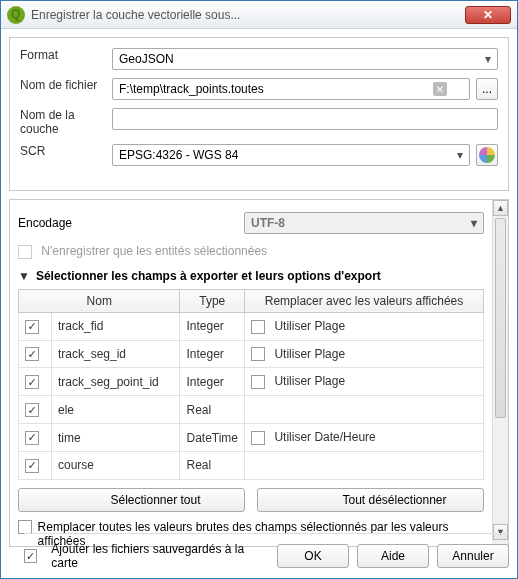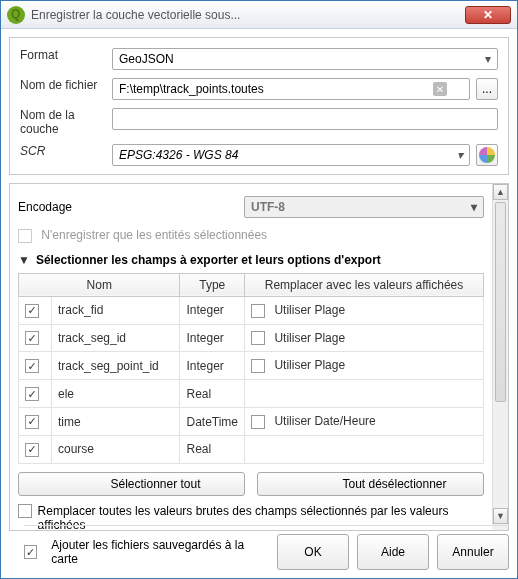"SCR" div.row { font-style: italic -> none; margin-bottom: 0 -> 16px }
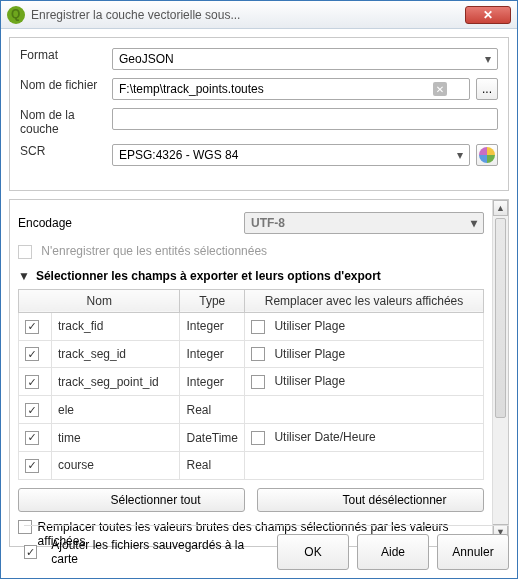"OK" .btn { height: 36px -> 24px }
